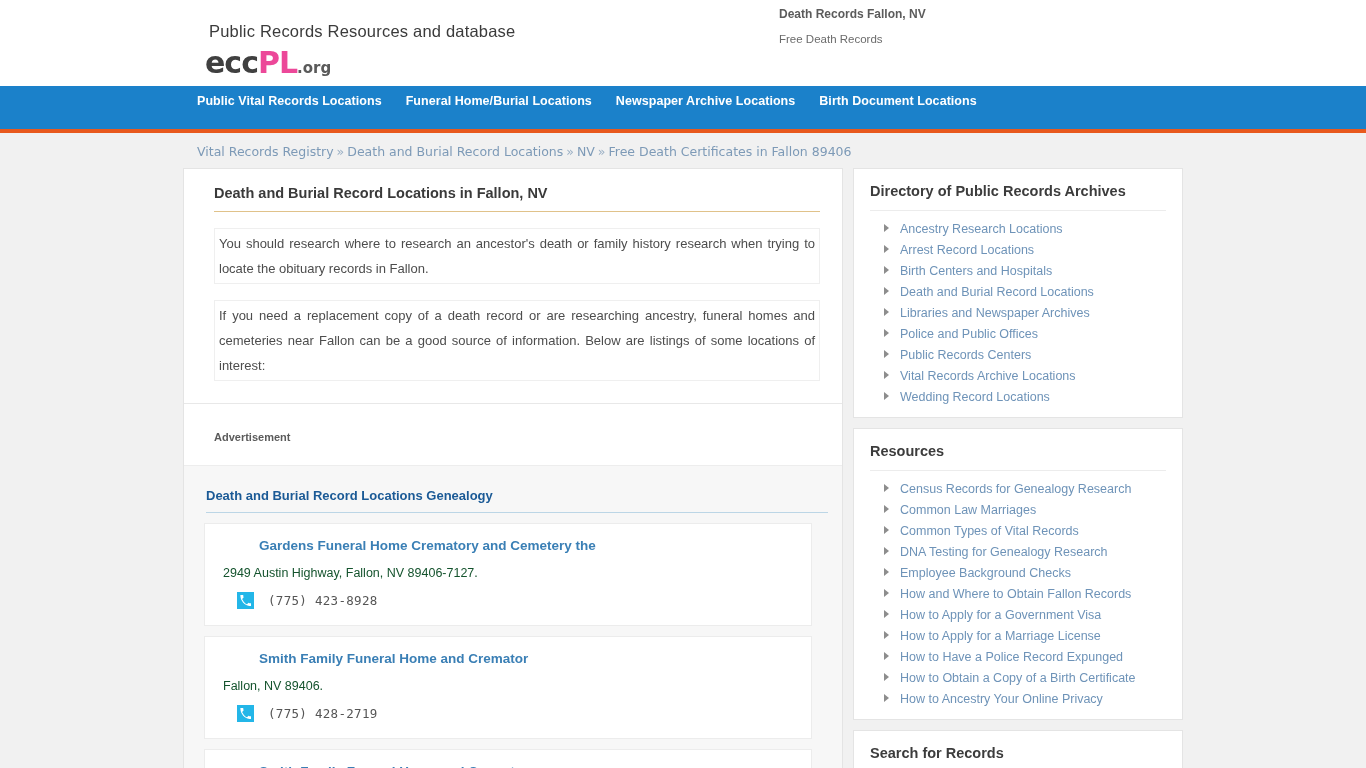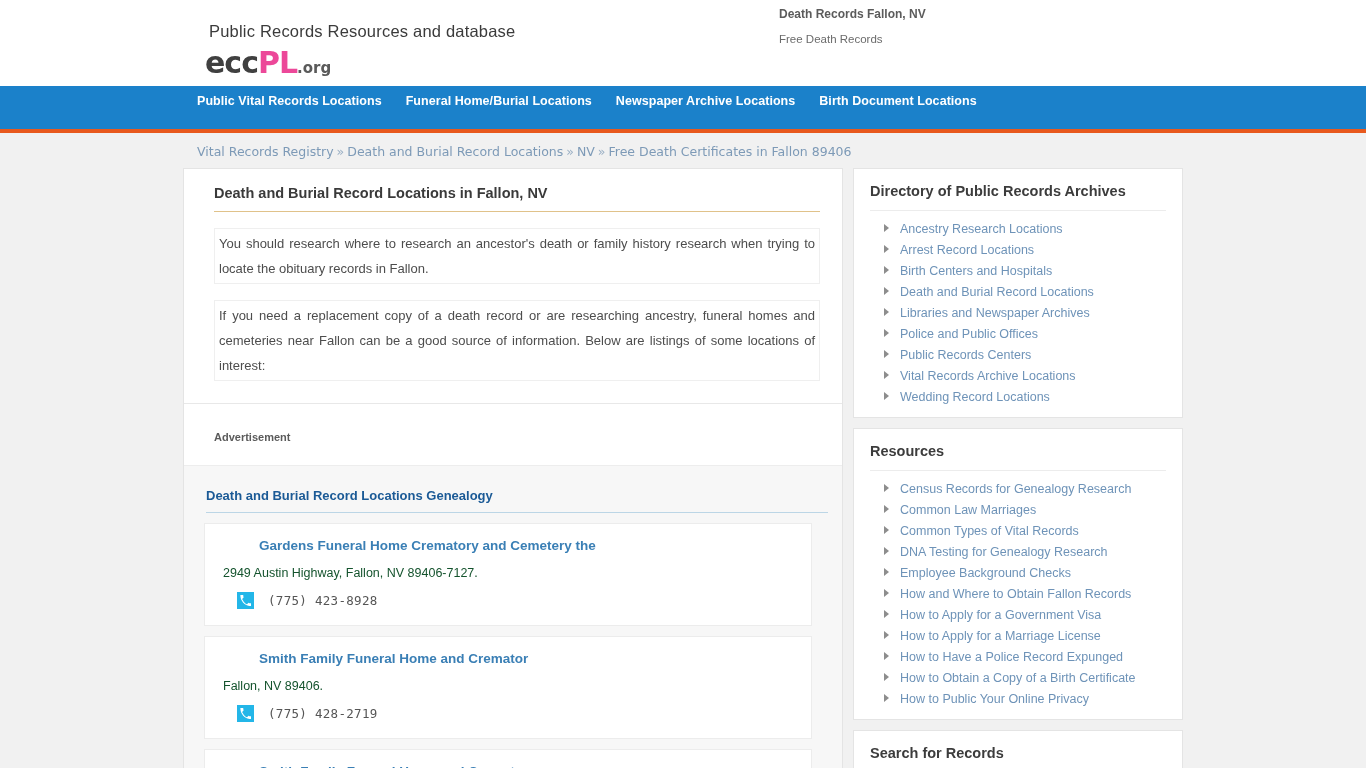"How to Public Your Online" a { text: Public -> Ancestry }
